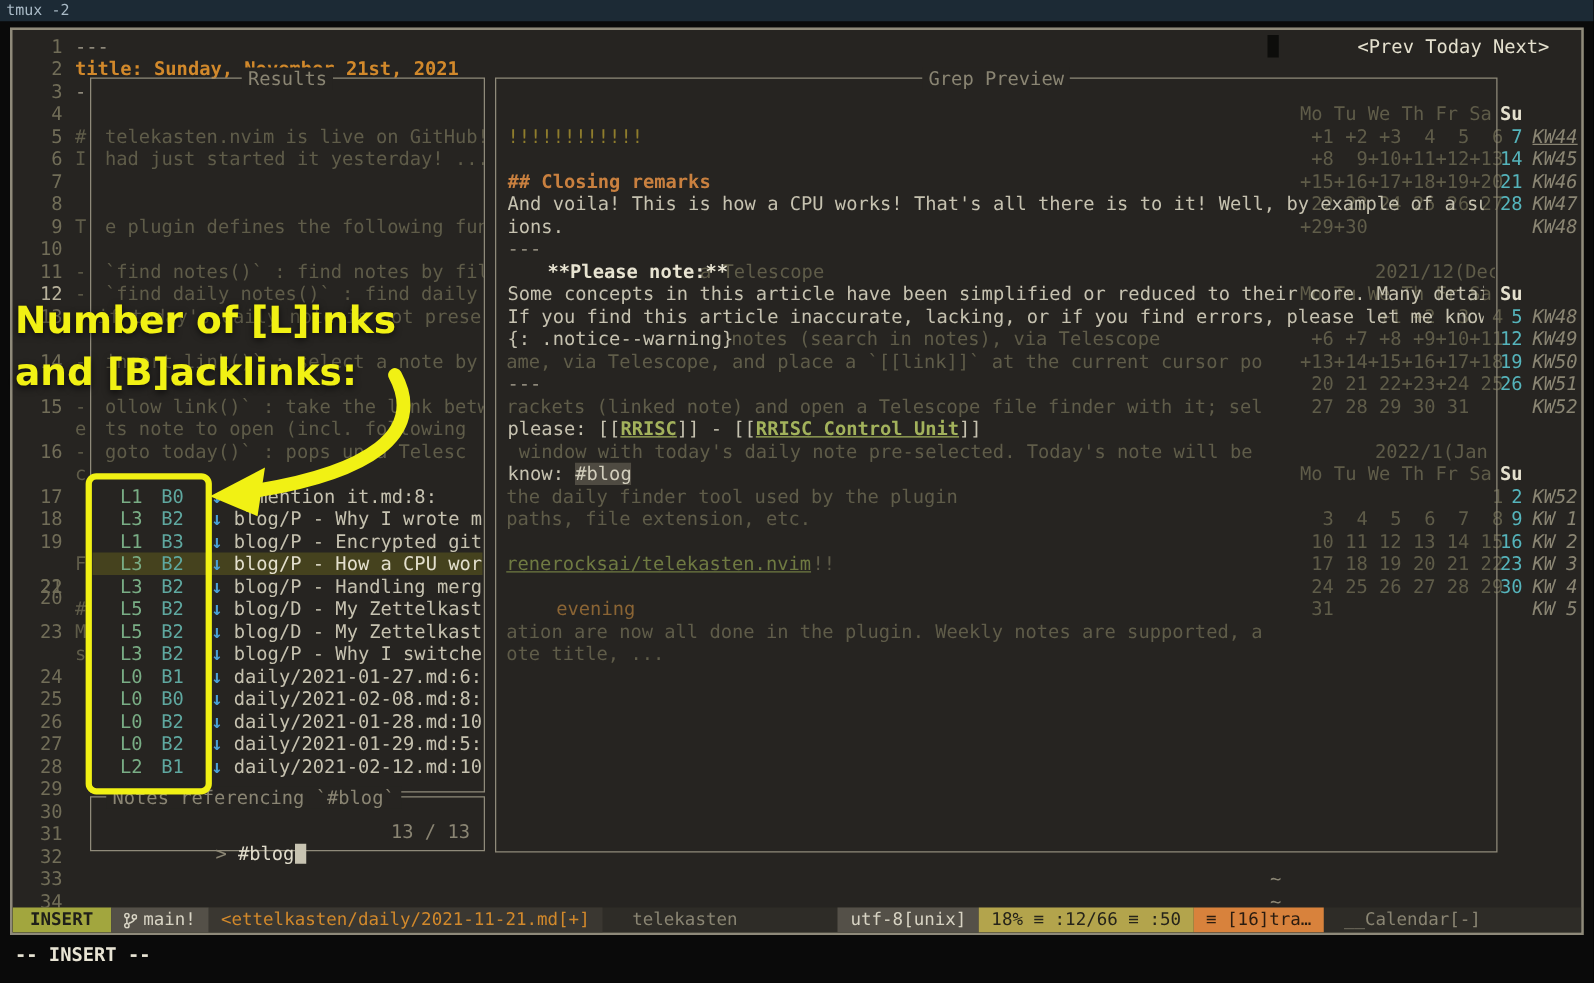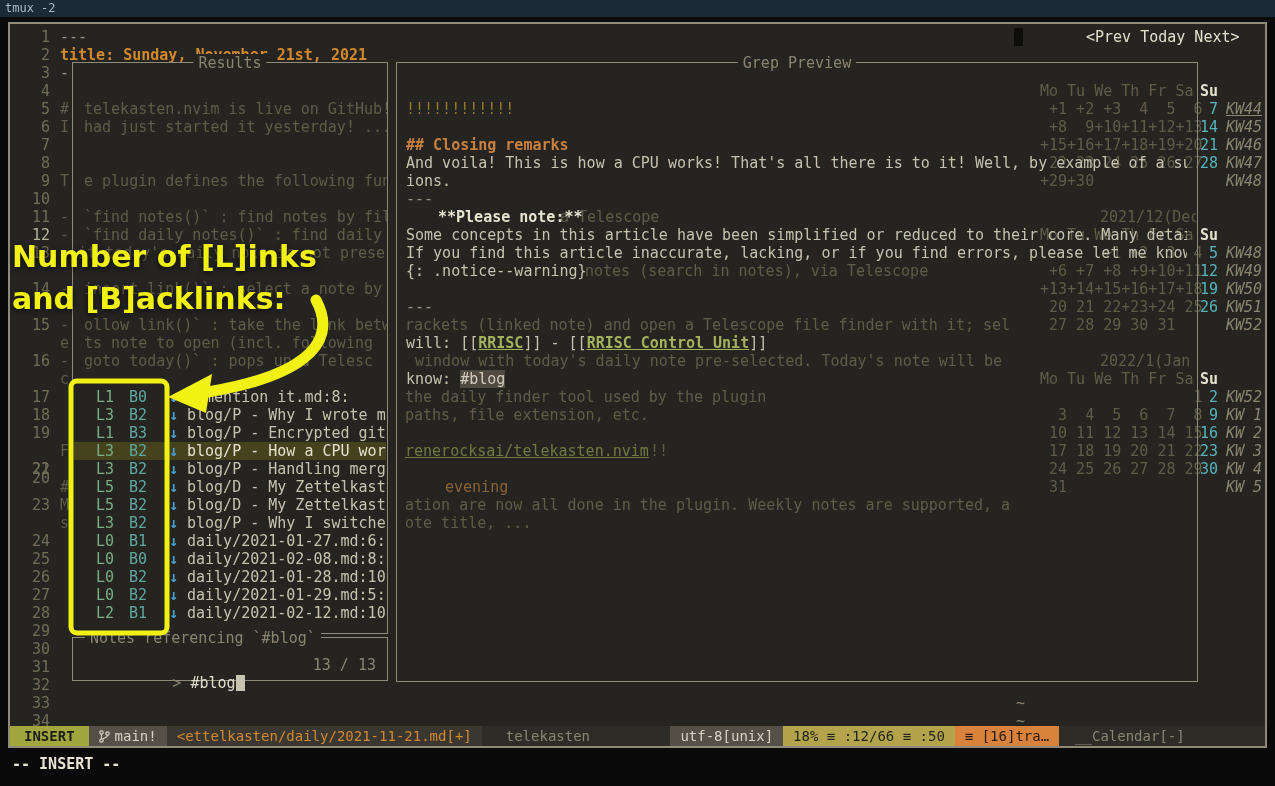"ame, via Telescope, and place" span.frag { html: none -> <span>ame, via Telescope, and place a `[[link]]` at the current cursor po</span> }
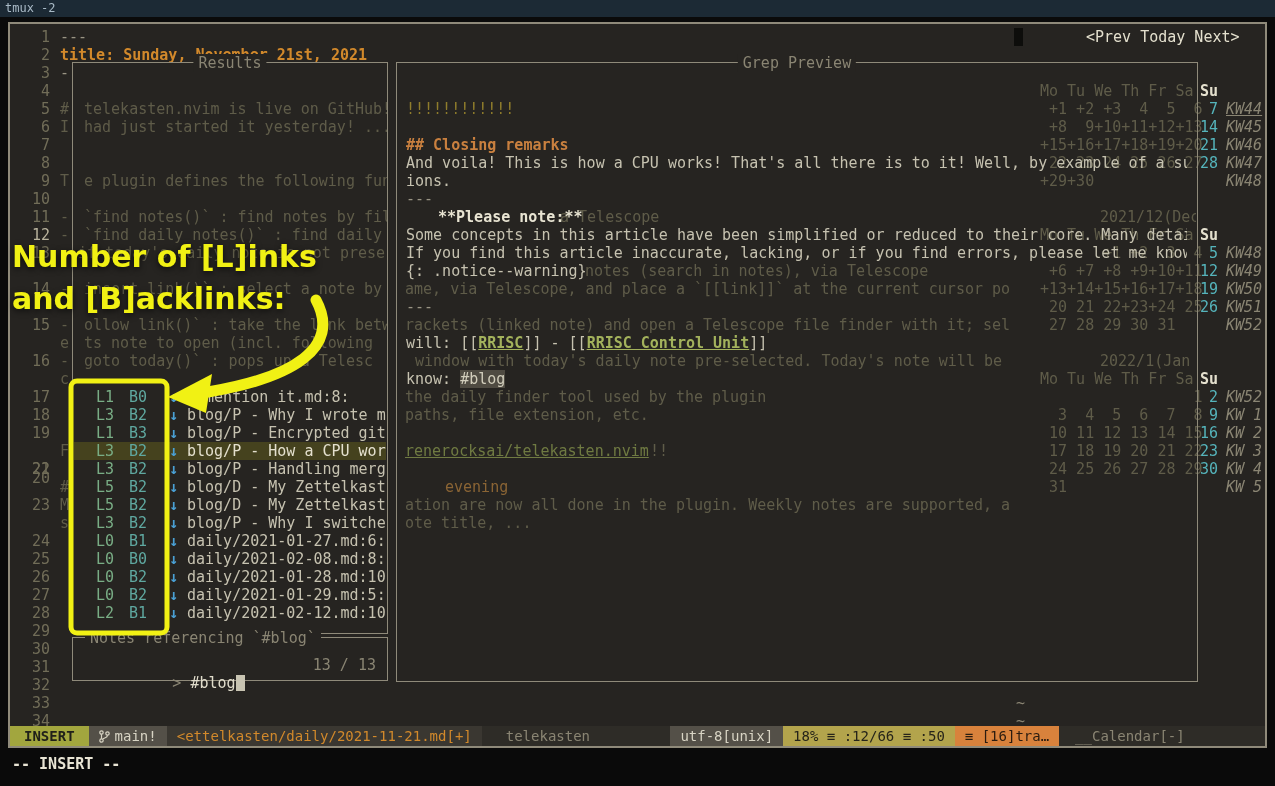"will: [[" span.pfg { text: will -> please }
